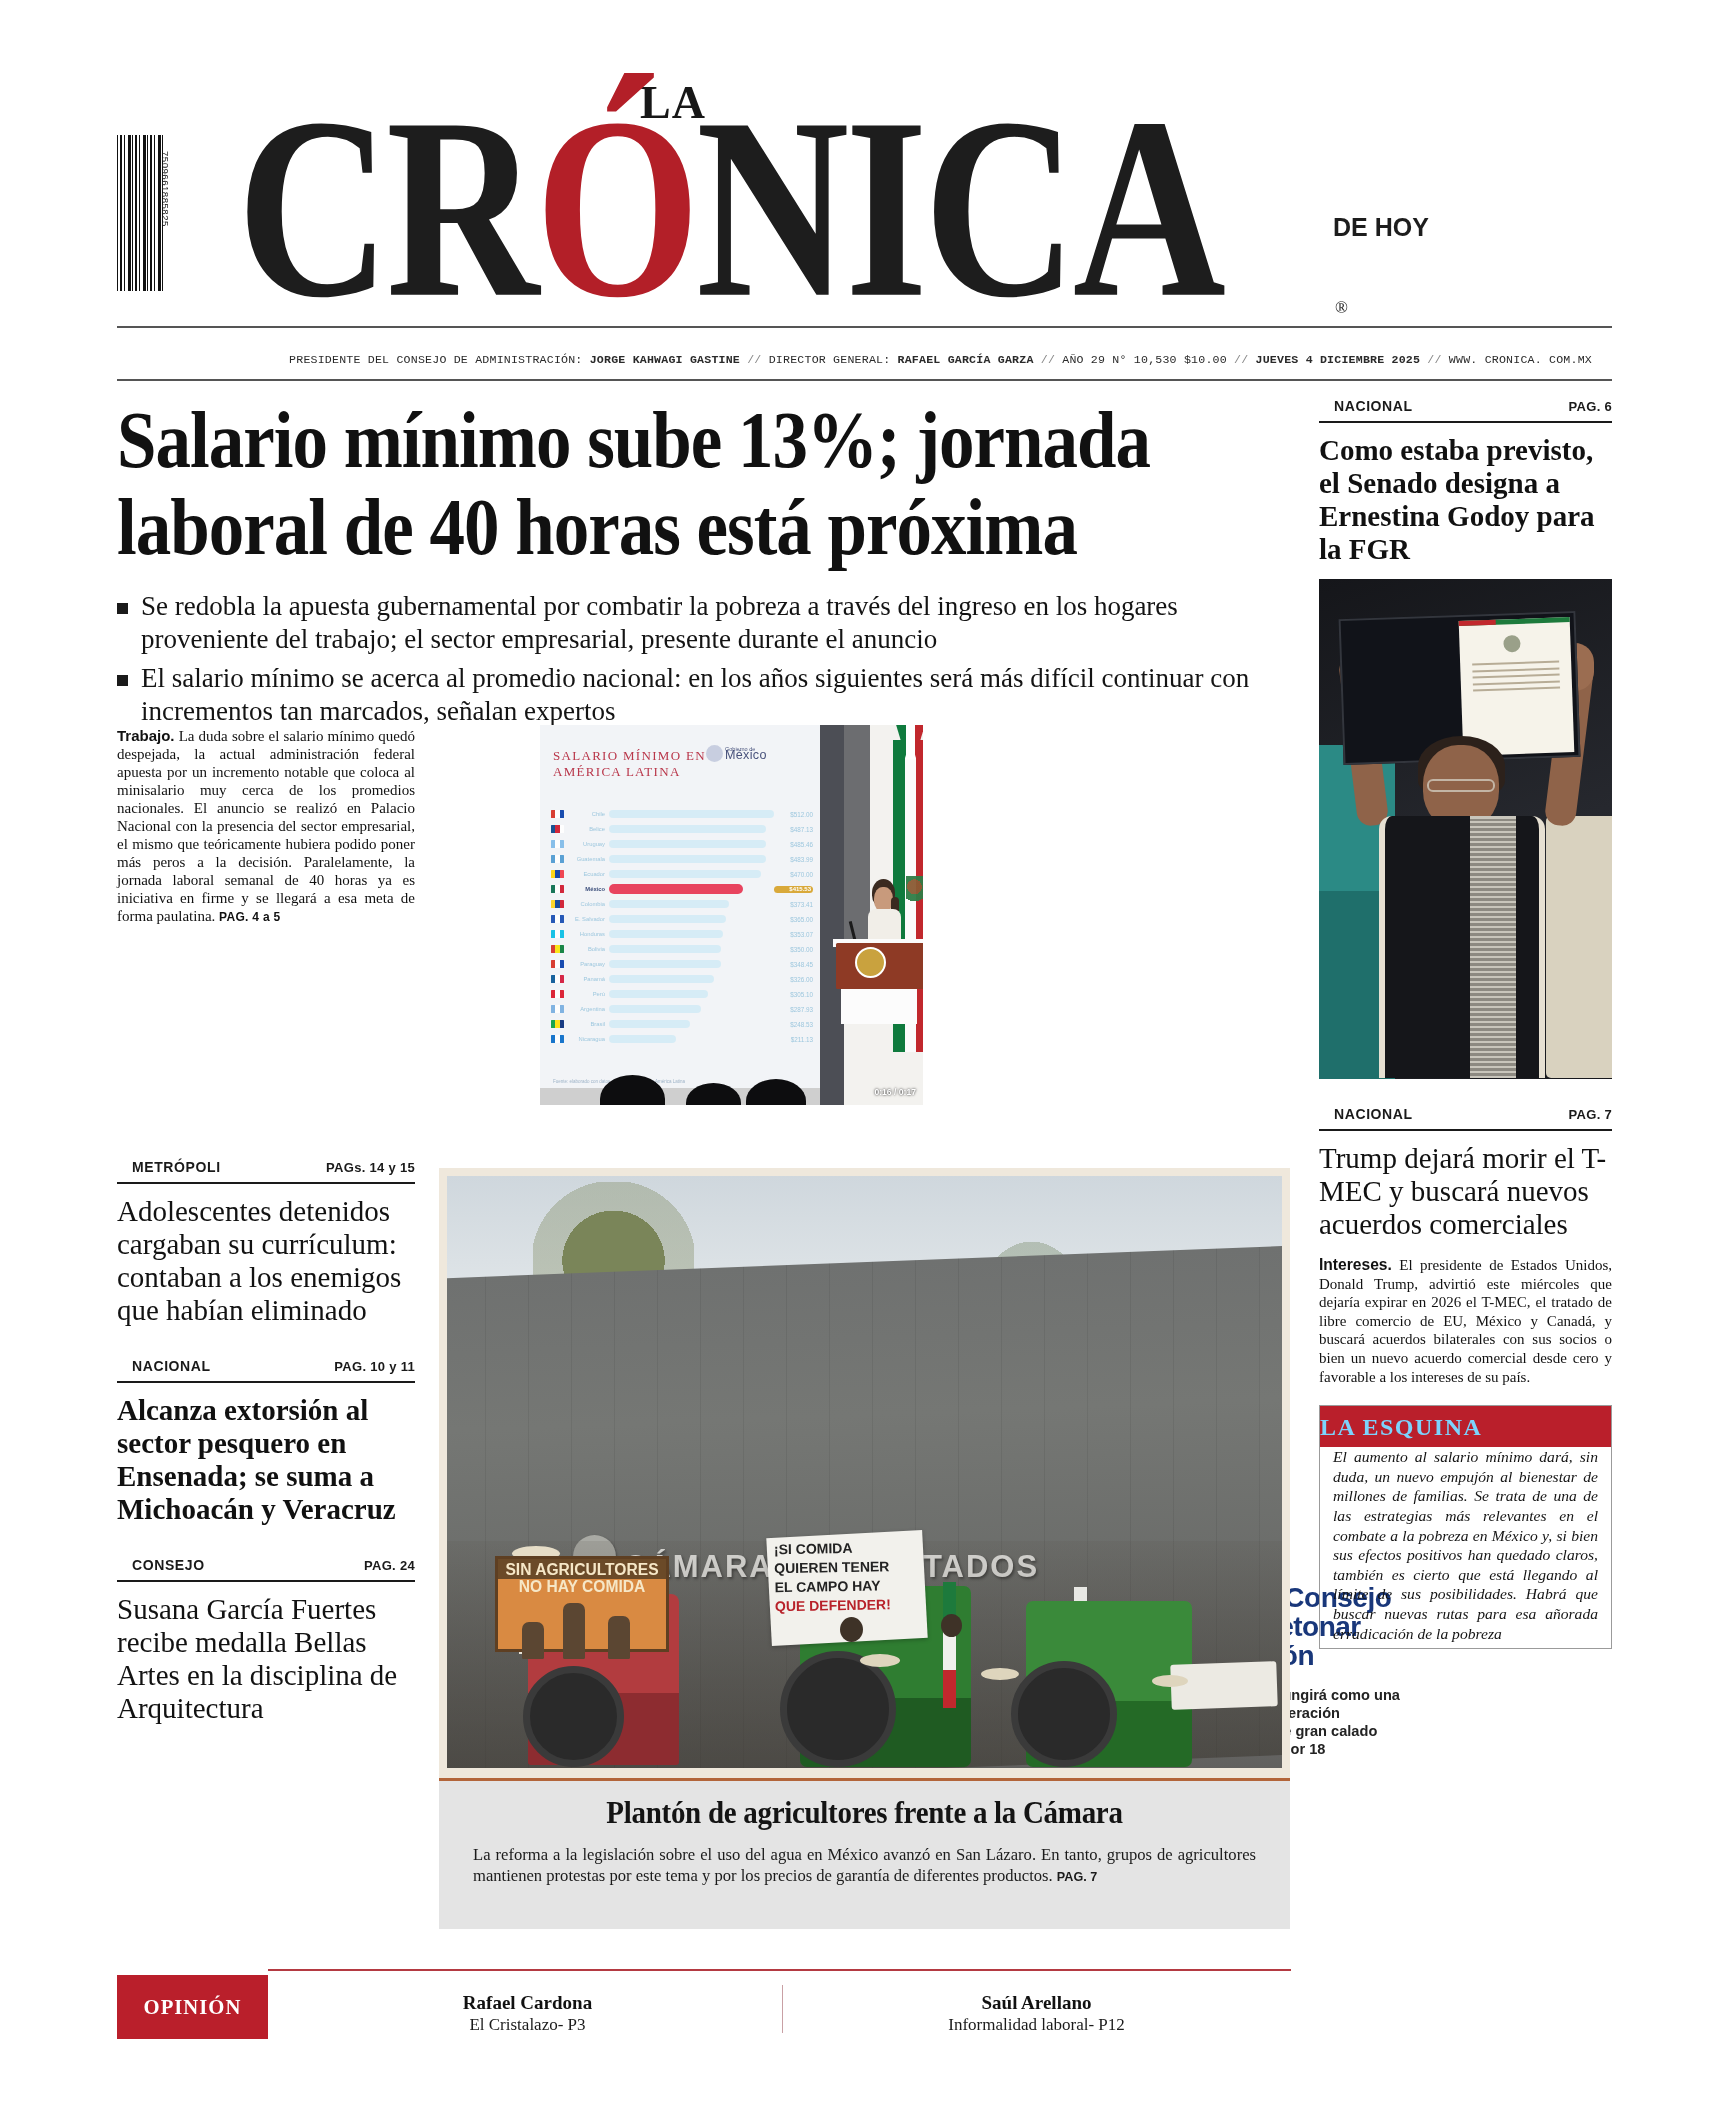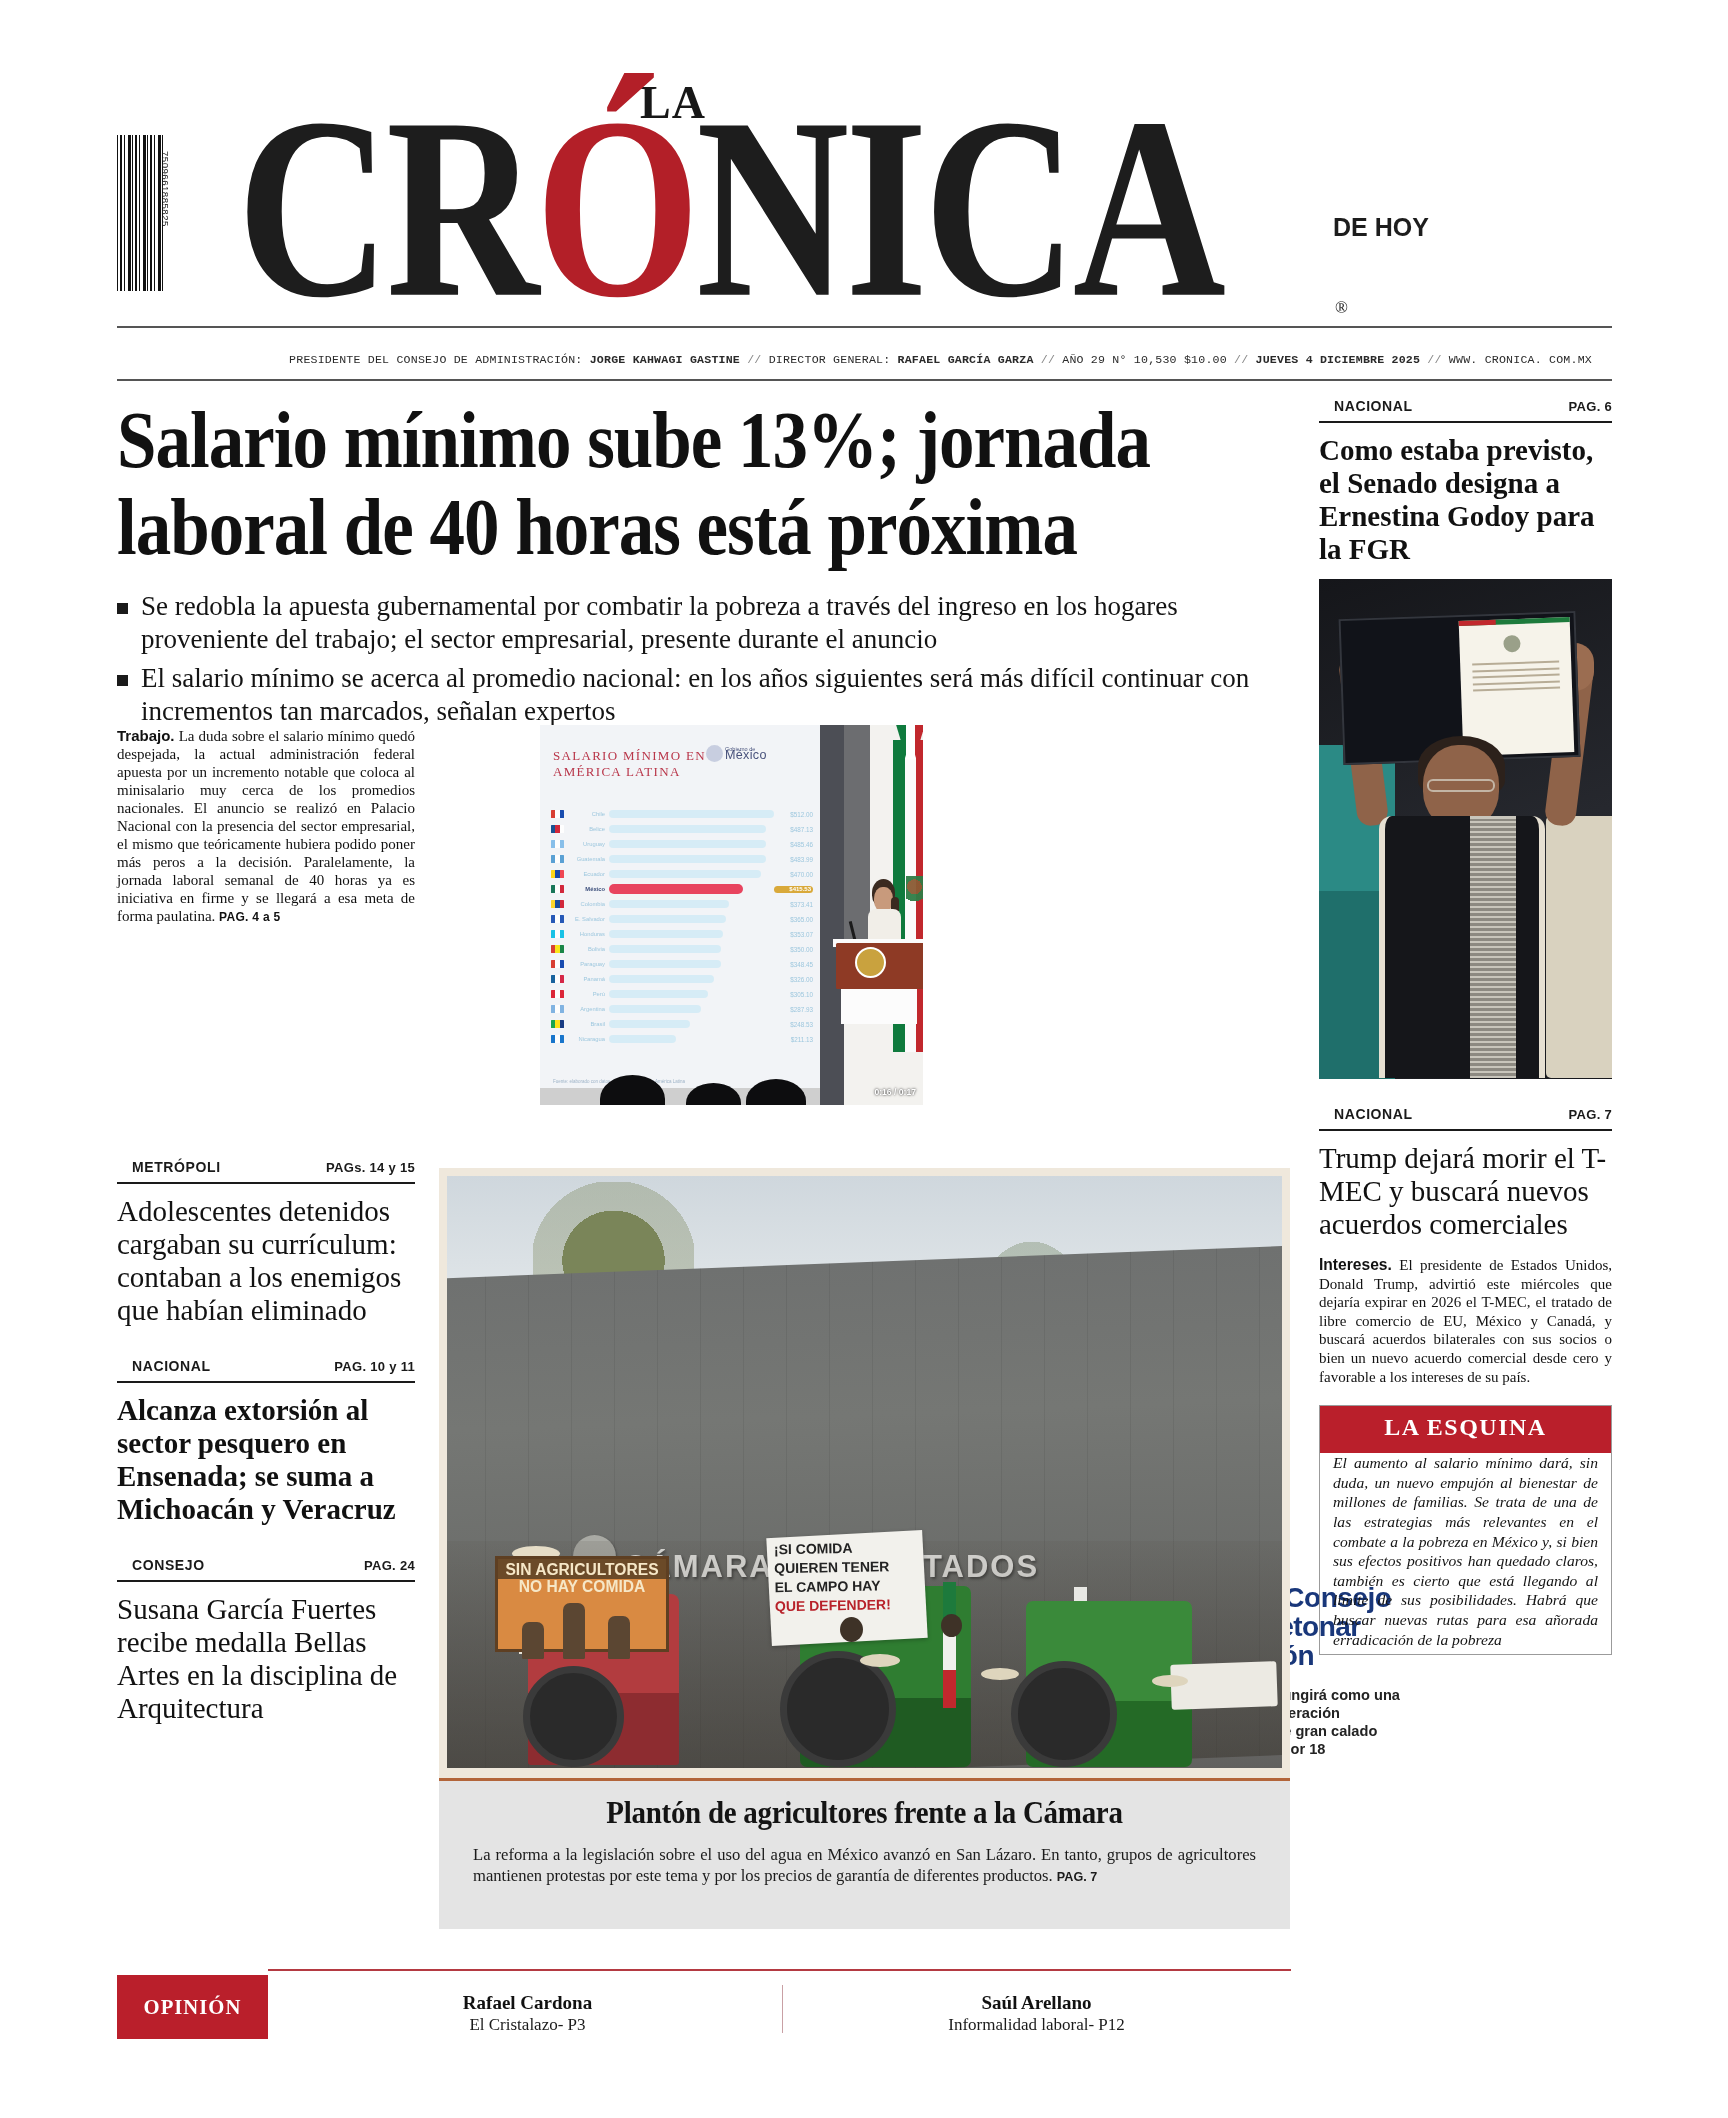"LA ESQUINA" .esquina-head { color: #ffffff -> #7dd3fc; padding: 8px 0 12px 0 -> 8px 0 6px 0; text-align: center -> none }
